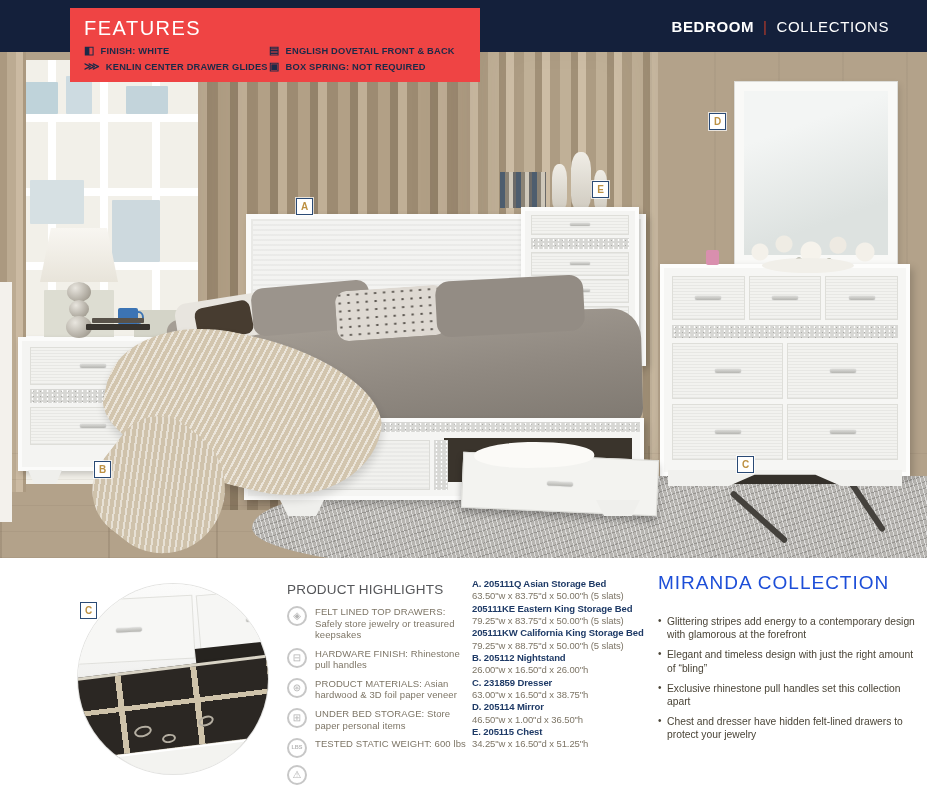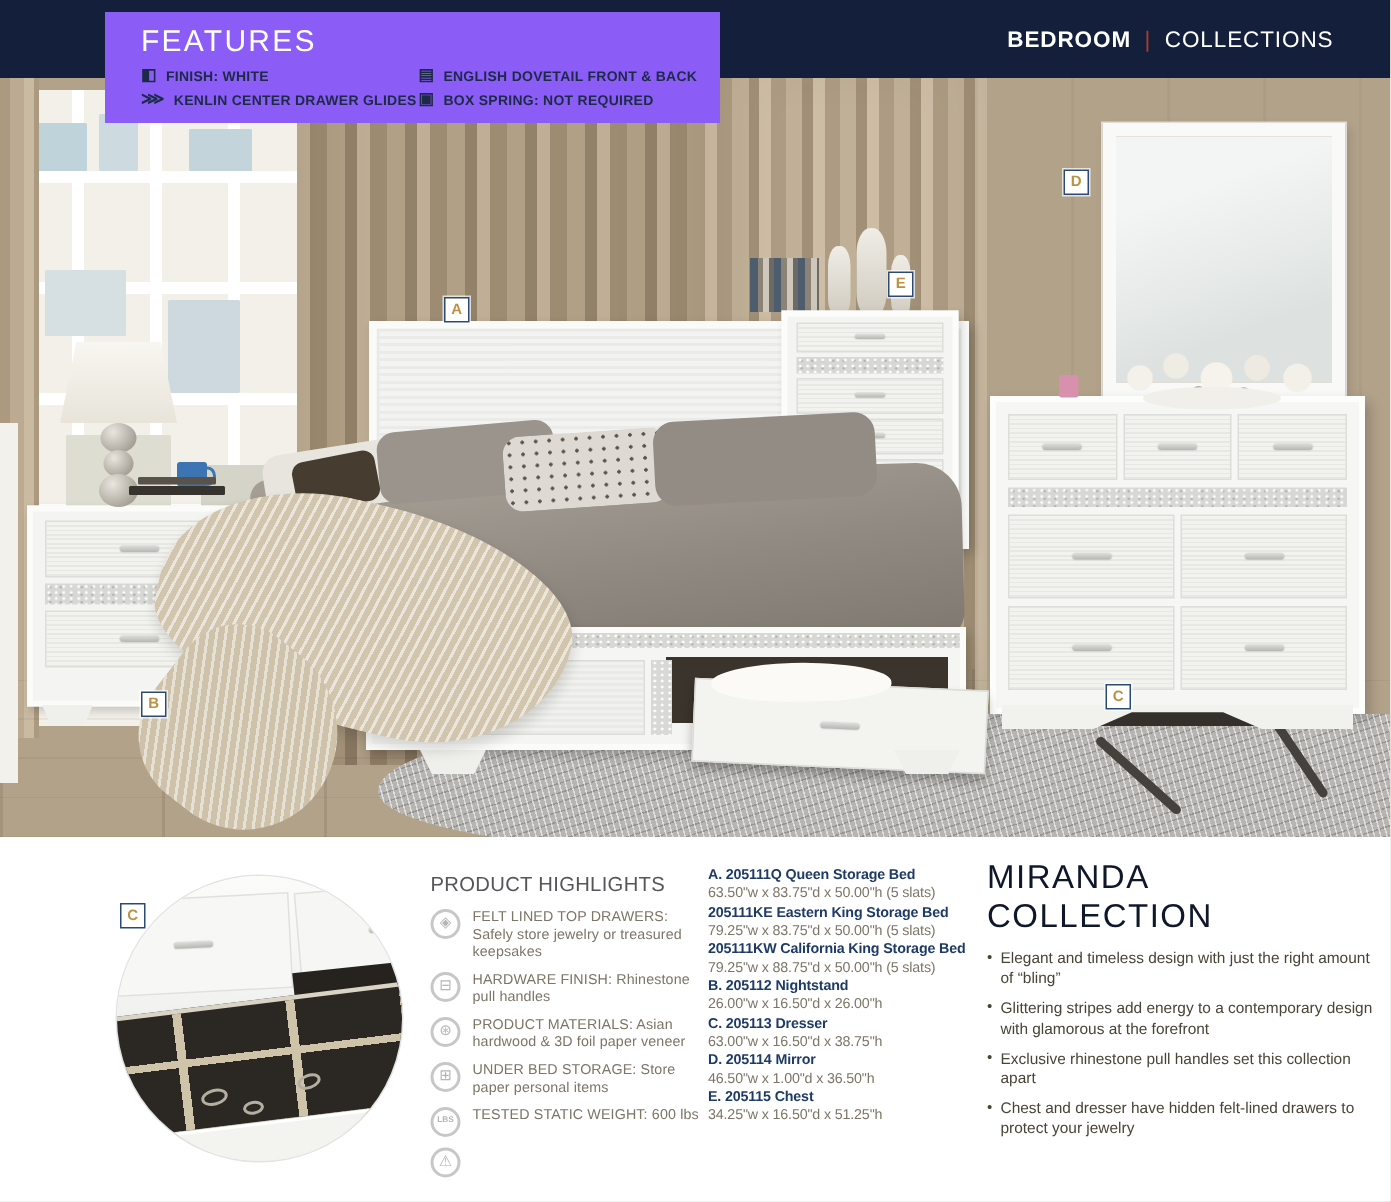"FEATURES" .features-box { background: #8b5cf6 -> #ef4444; padding: 9px 0 0 24px -> 9px 0 0 14px }
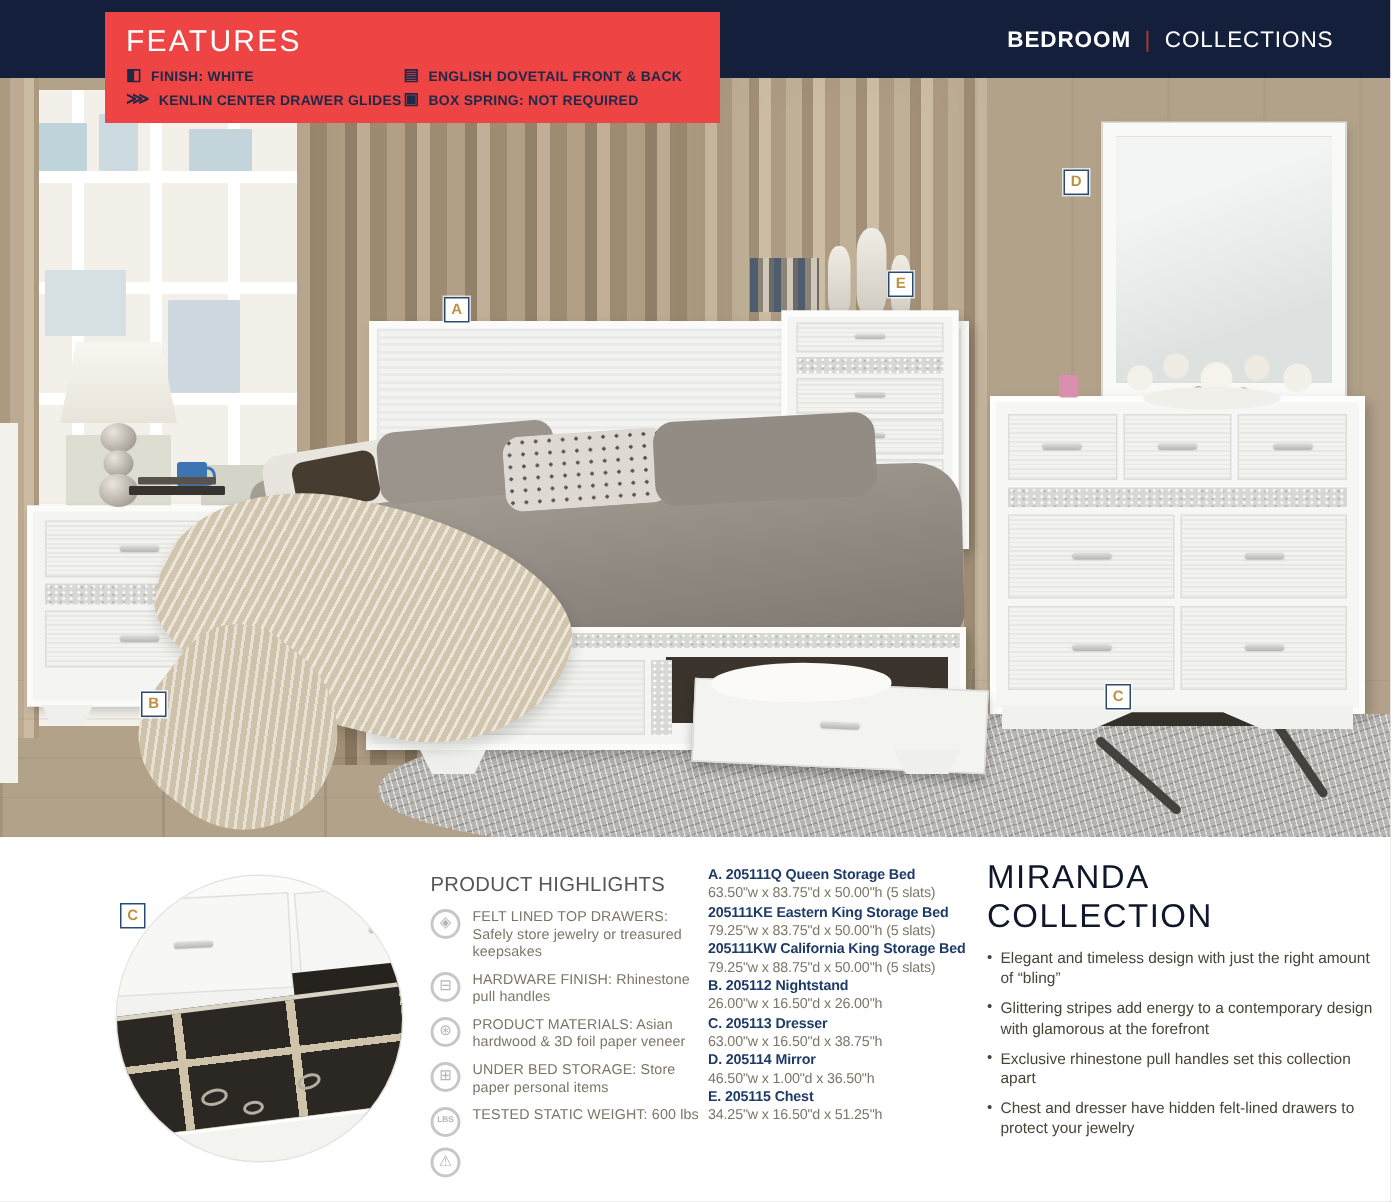"A. 205111Q Queen Storage Bed" div.p-name { text: Queen -> Asian }
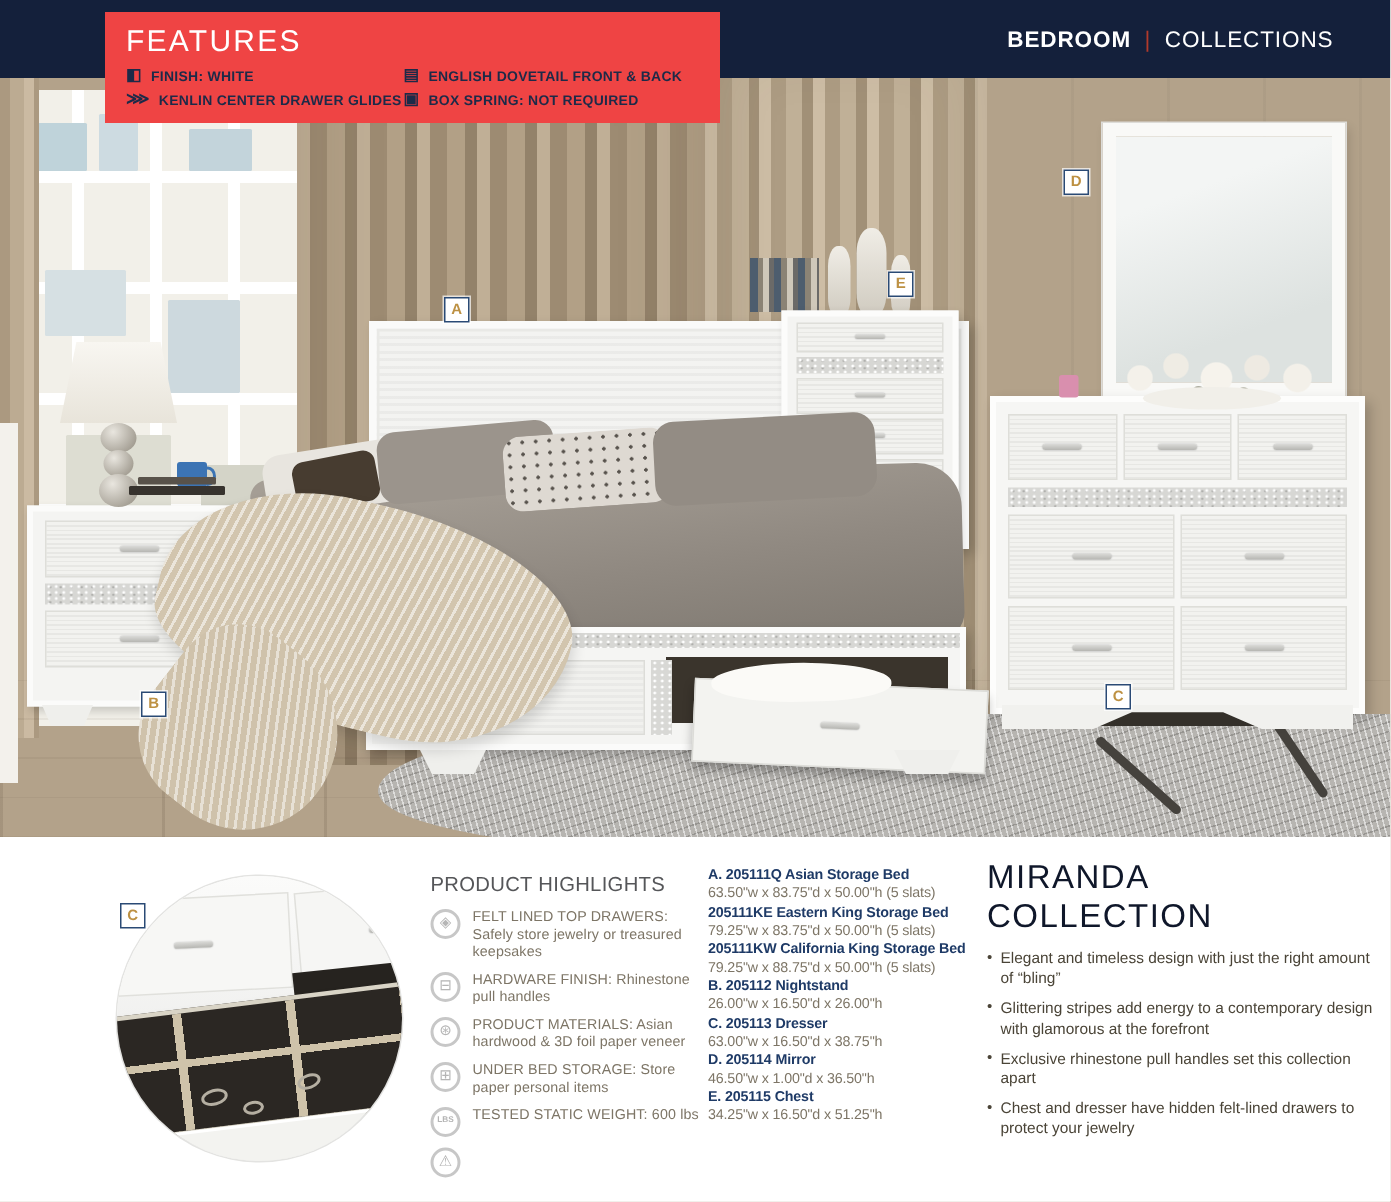"MIRANDA COLLECTION" .c-title { color: #0f172a -> #1d4ed8; font-size: 22px -> 19px; margin-bottom: 9px -> 21px }
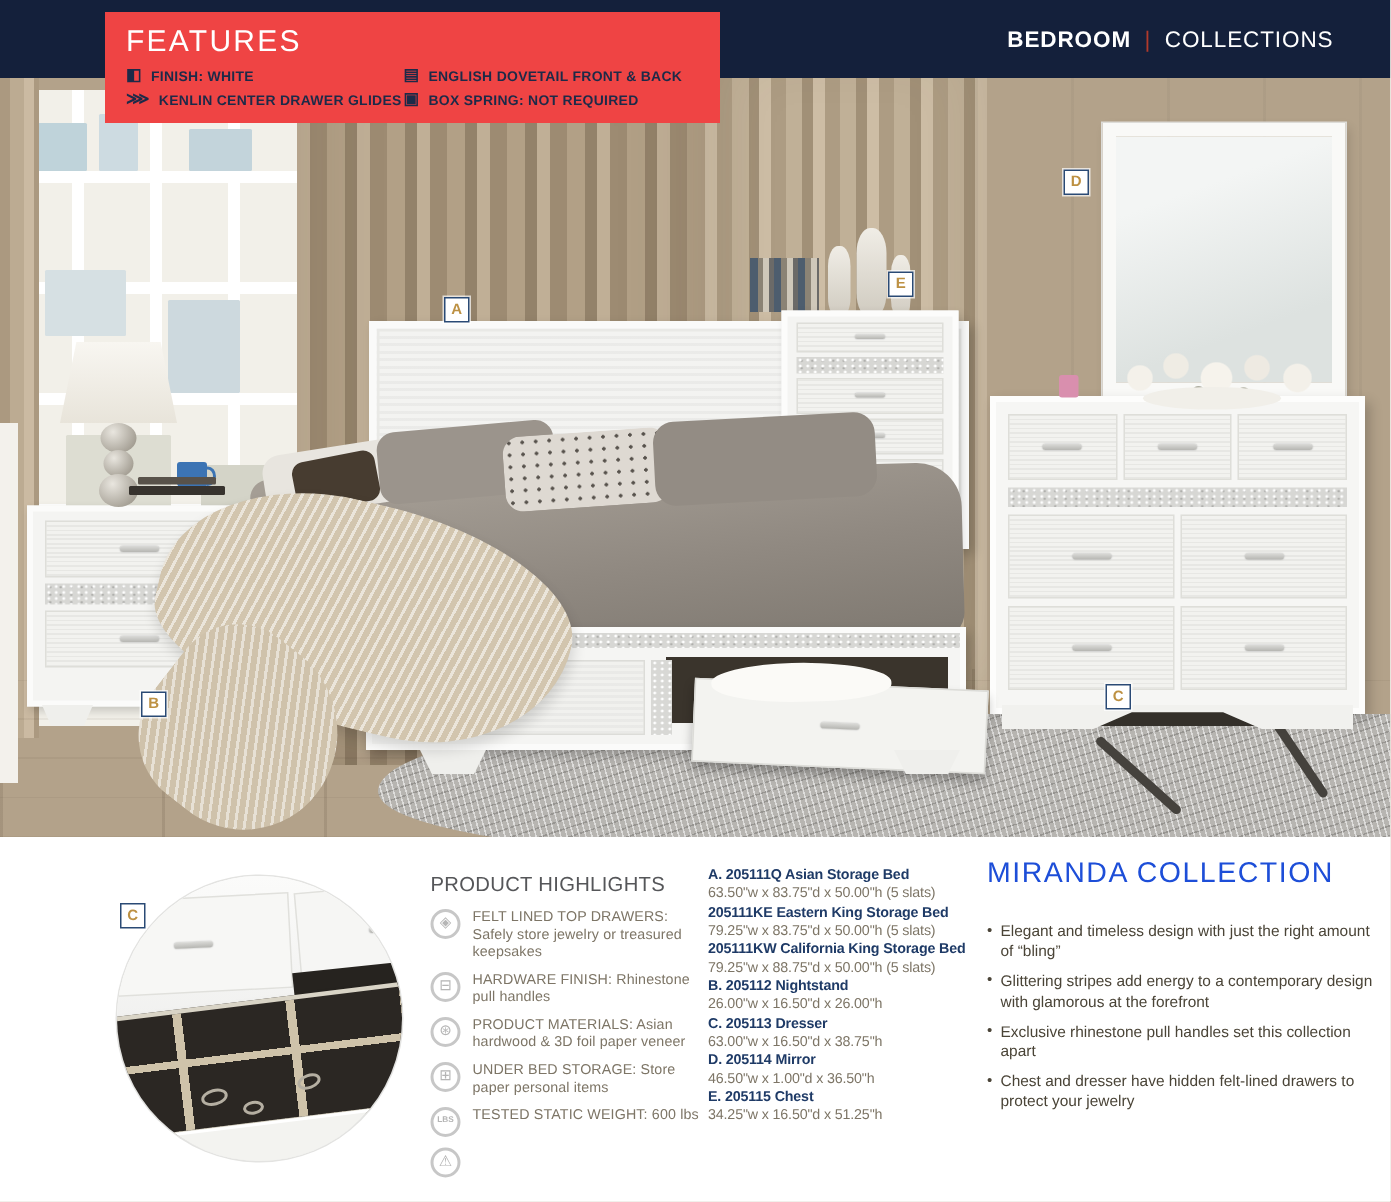"Elegant and timeless design with" div.c-bullet { order: before "Glittering stripes add energy to" -> after "Glittering stripes add energy to" }
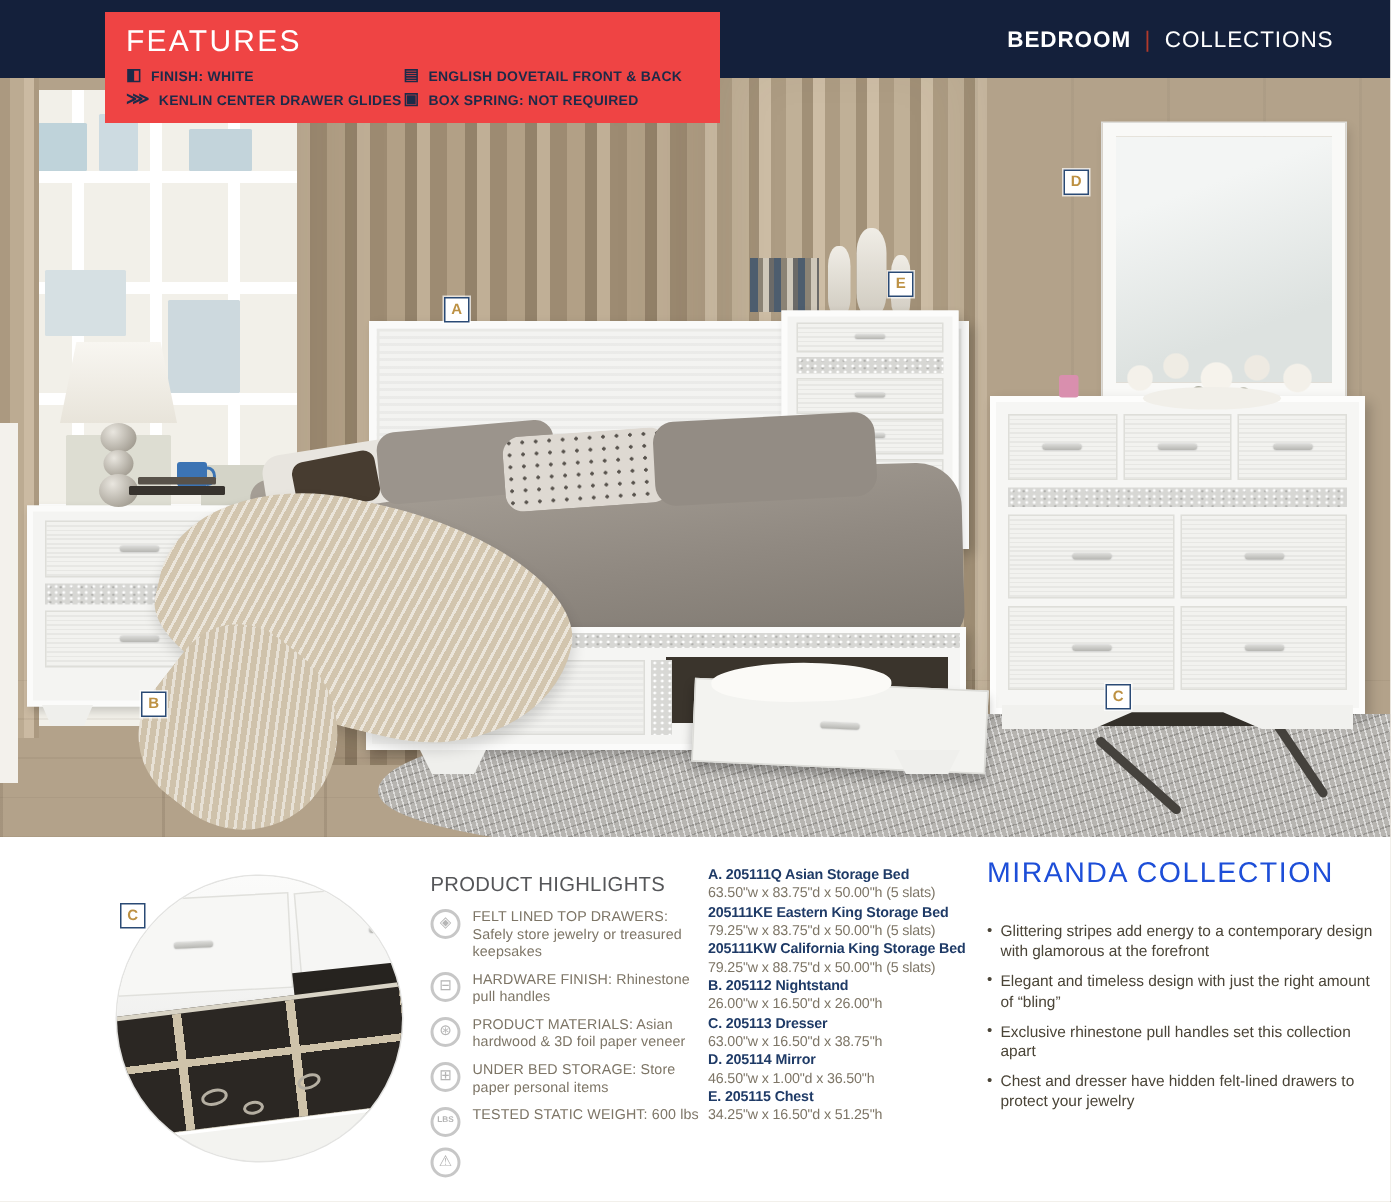"C. 205113 Dresser" div.p-name { text: 205113 -> 231859 }
